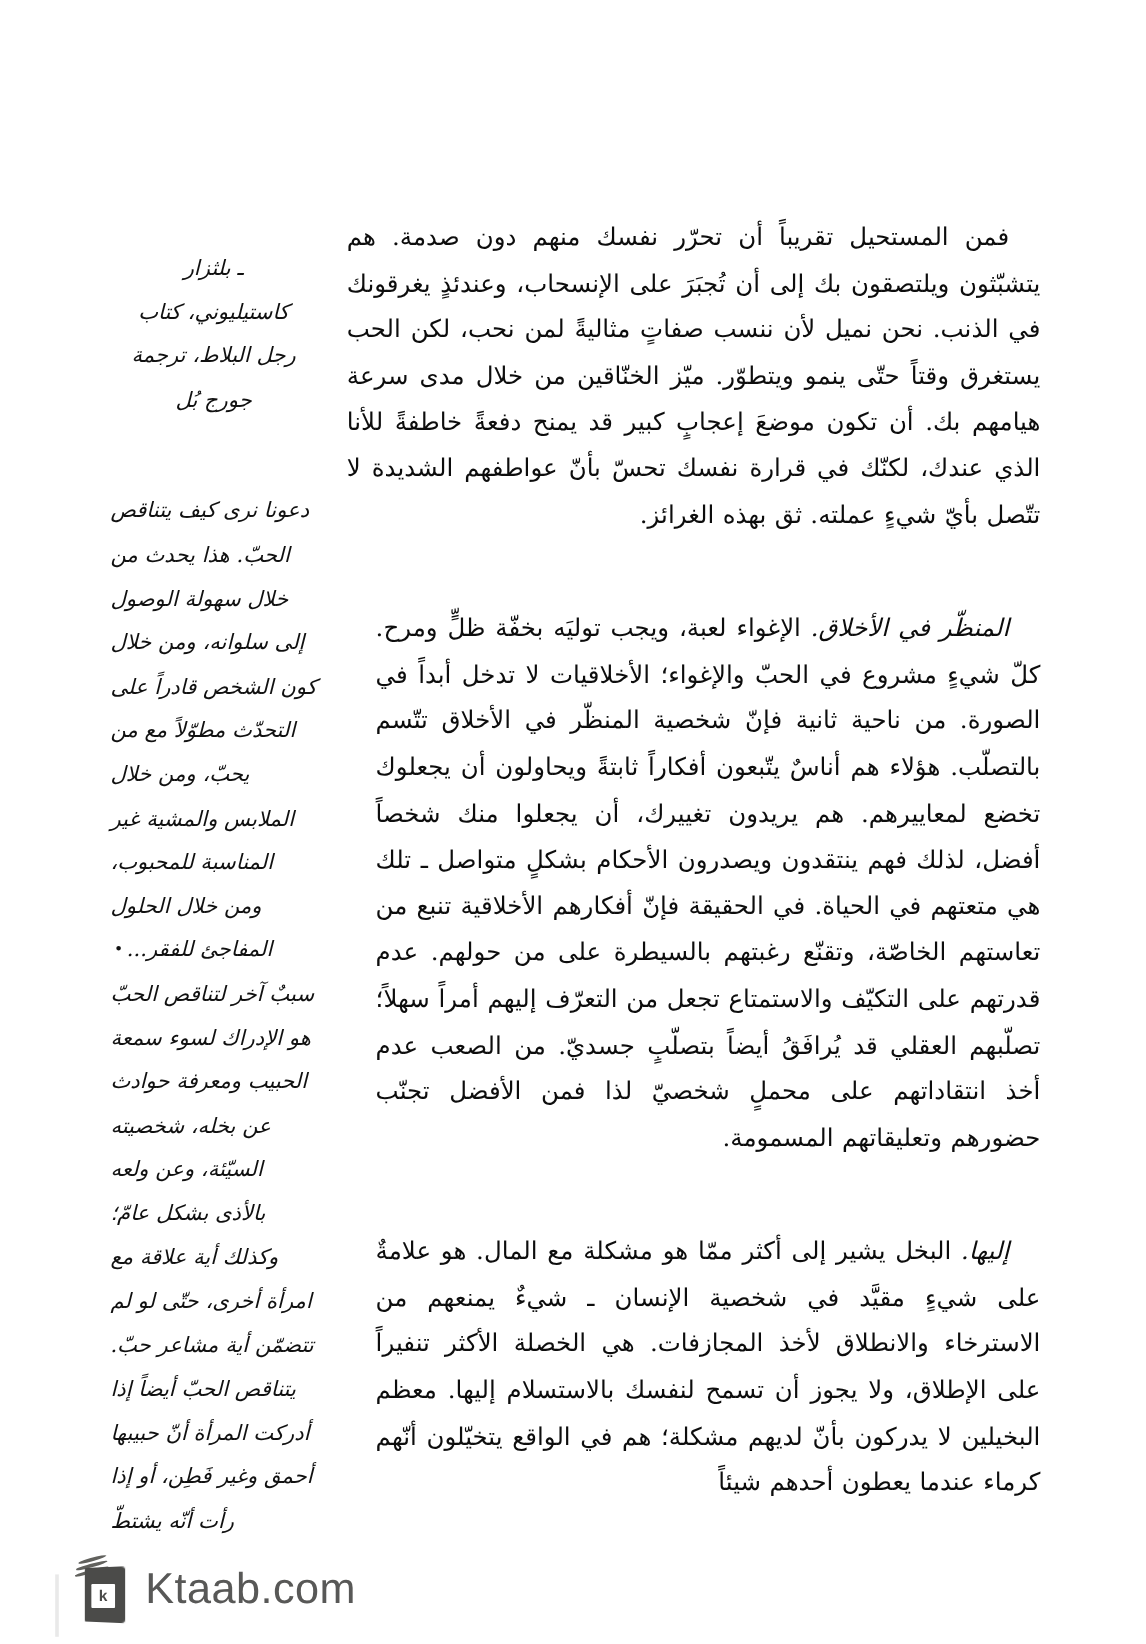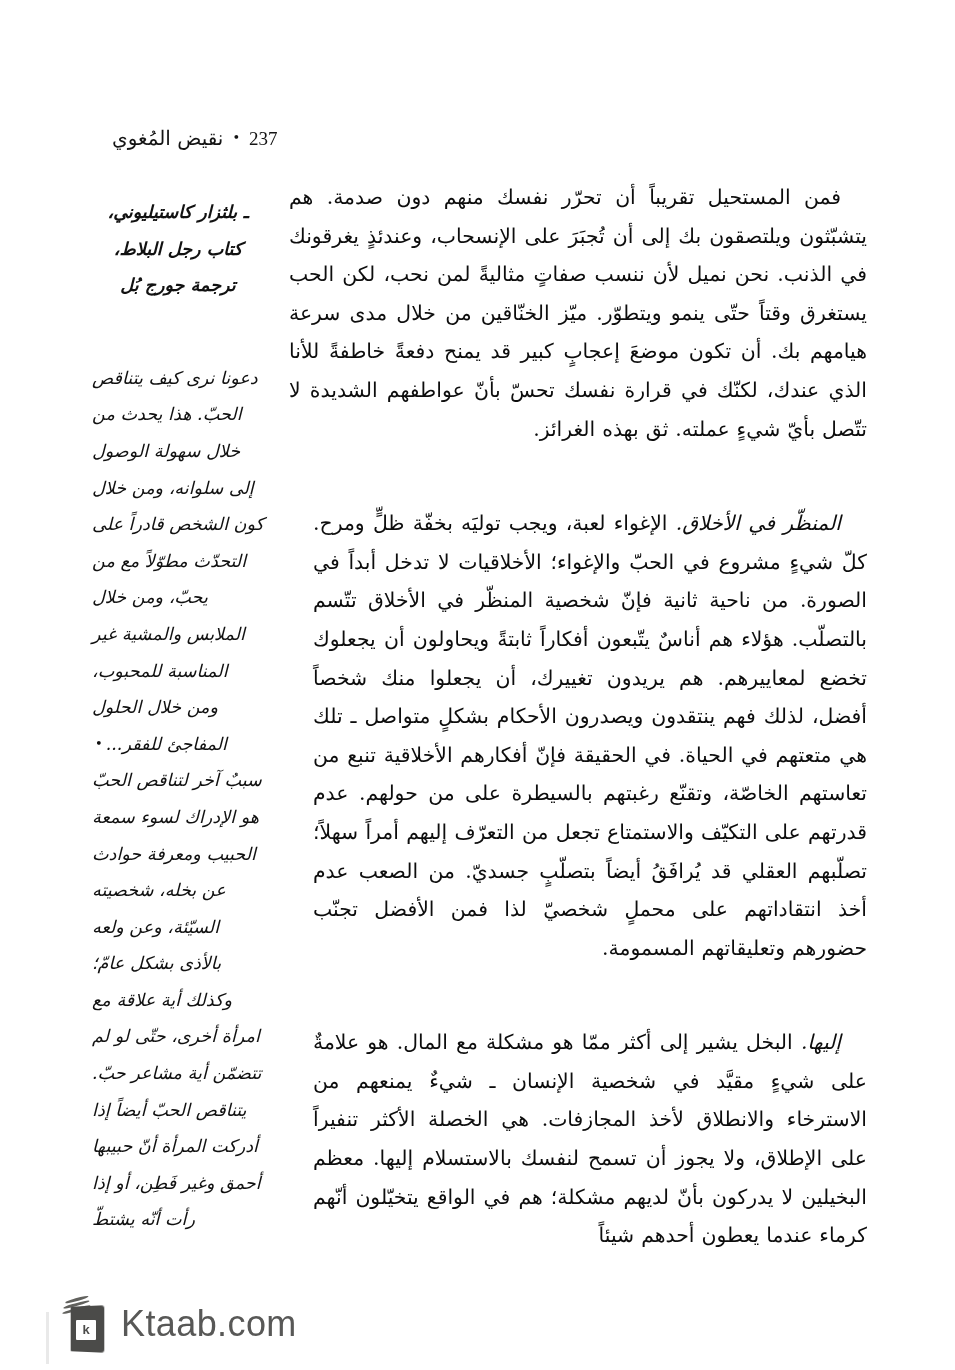"237•نقيض المُغوي" div.running-head { html: <div> <span>237</span><span>•</span><span>نقيض المُغوي</span> </div> -> none }
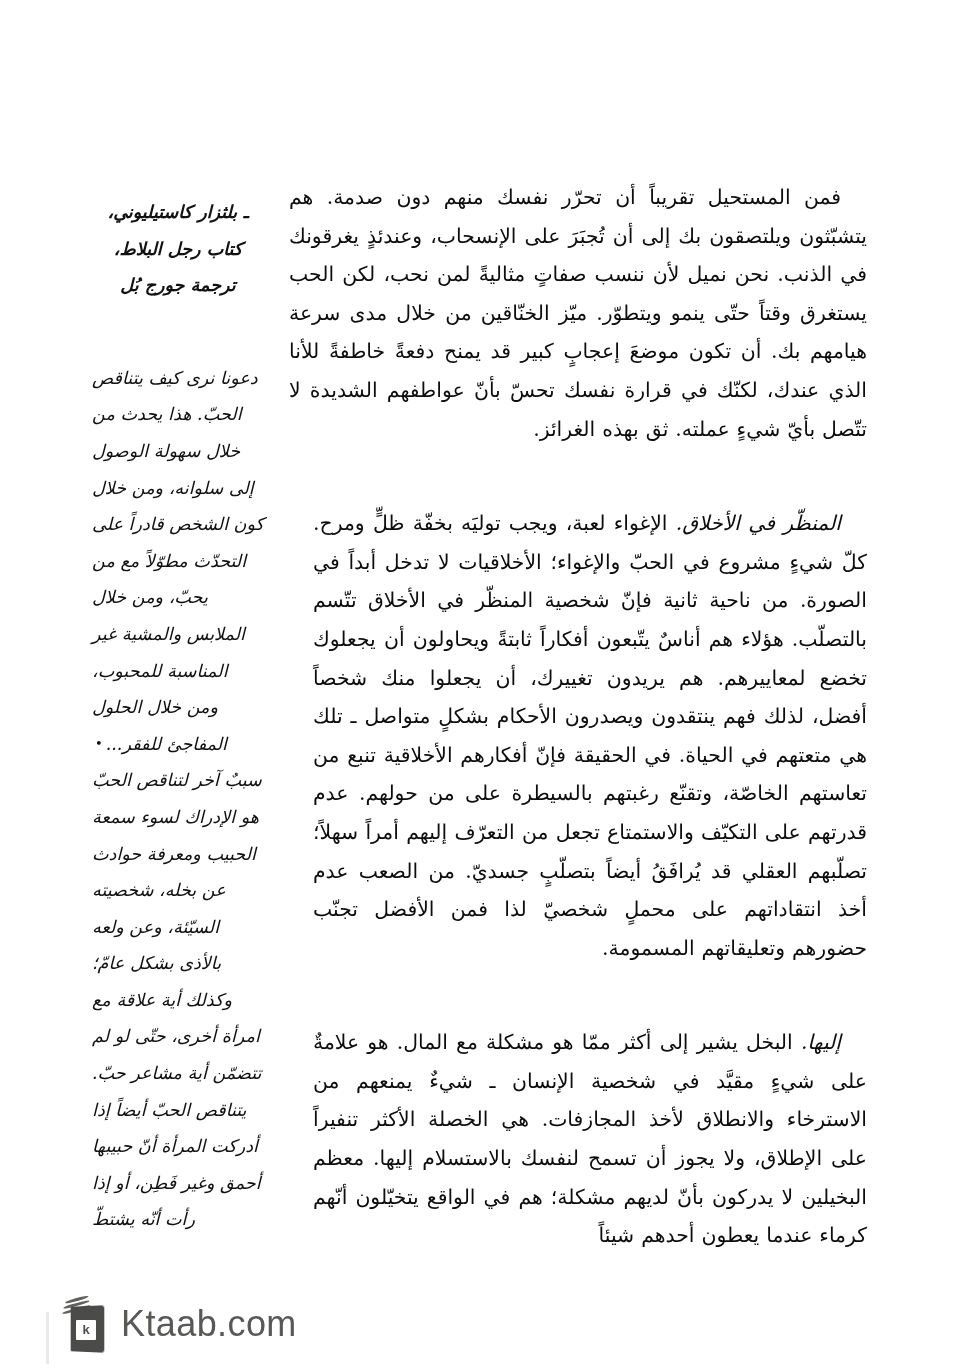"ـ بلثزار كاستيليوني، كتاب رجل" .side-col .attribution { font-weight: bold -> none; margin: 4px -> 16px }
